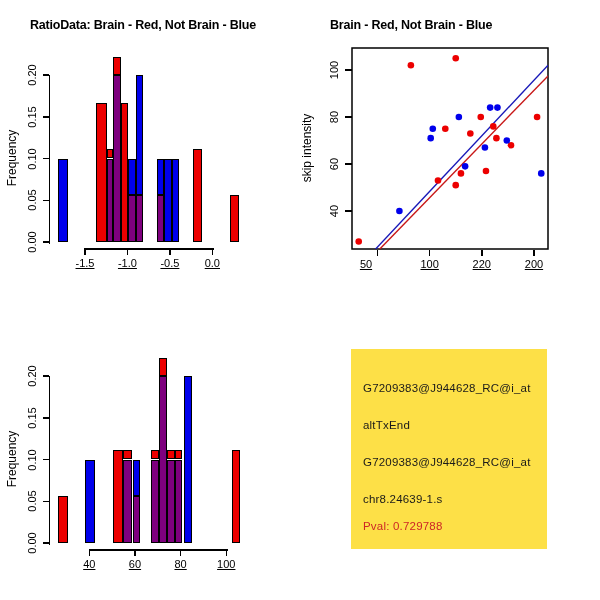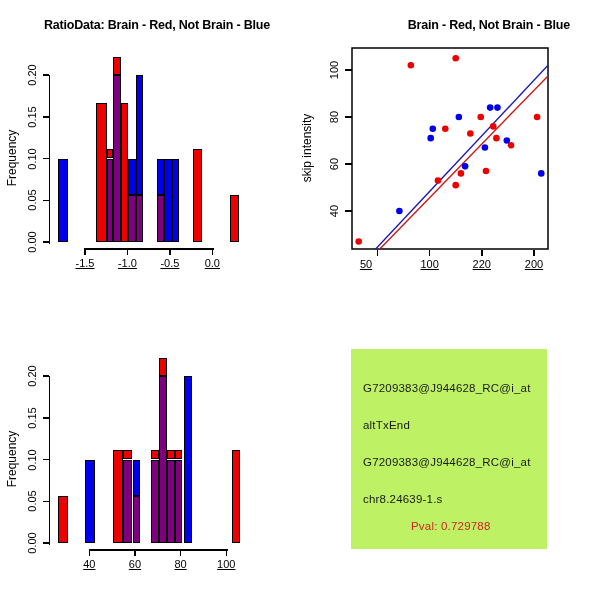"RatioData: Brain - Red, Not" .title { text-align: right -> left }
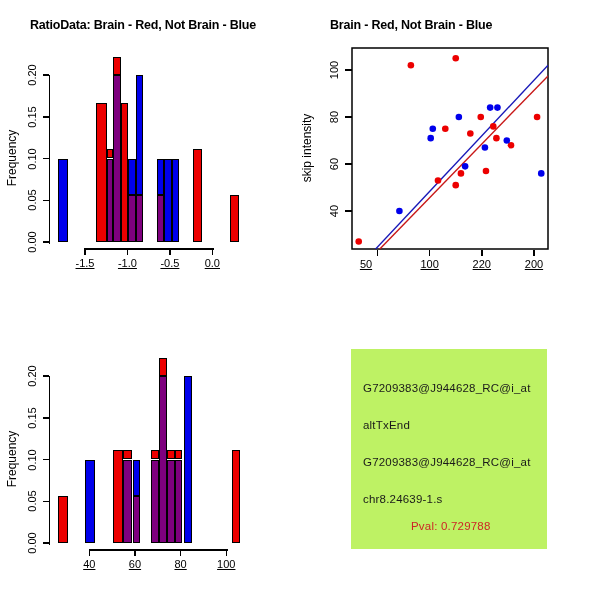"G7209383@J944628_RC@i_at" div.info-box { background: #bef264 -> #fde047 }
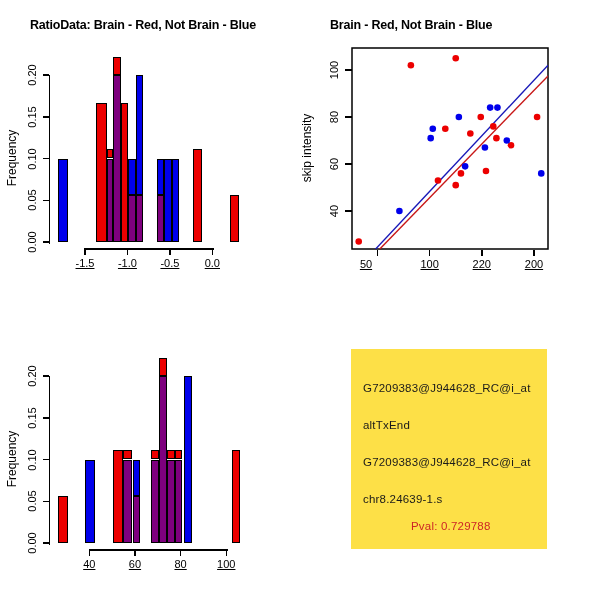"Pval: 0.729788" div.info-line { margin-left: 48px -> none }
